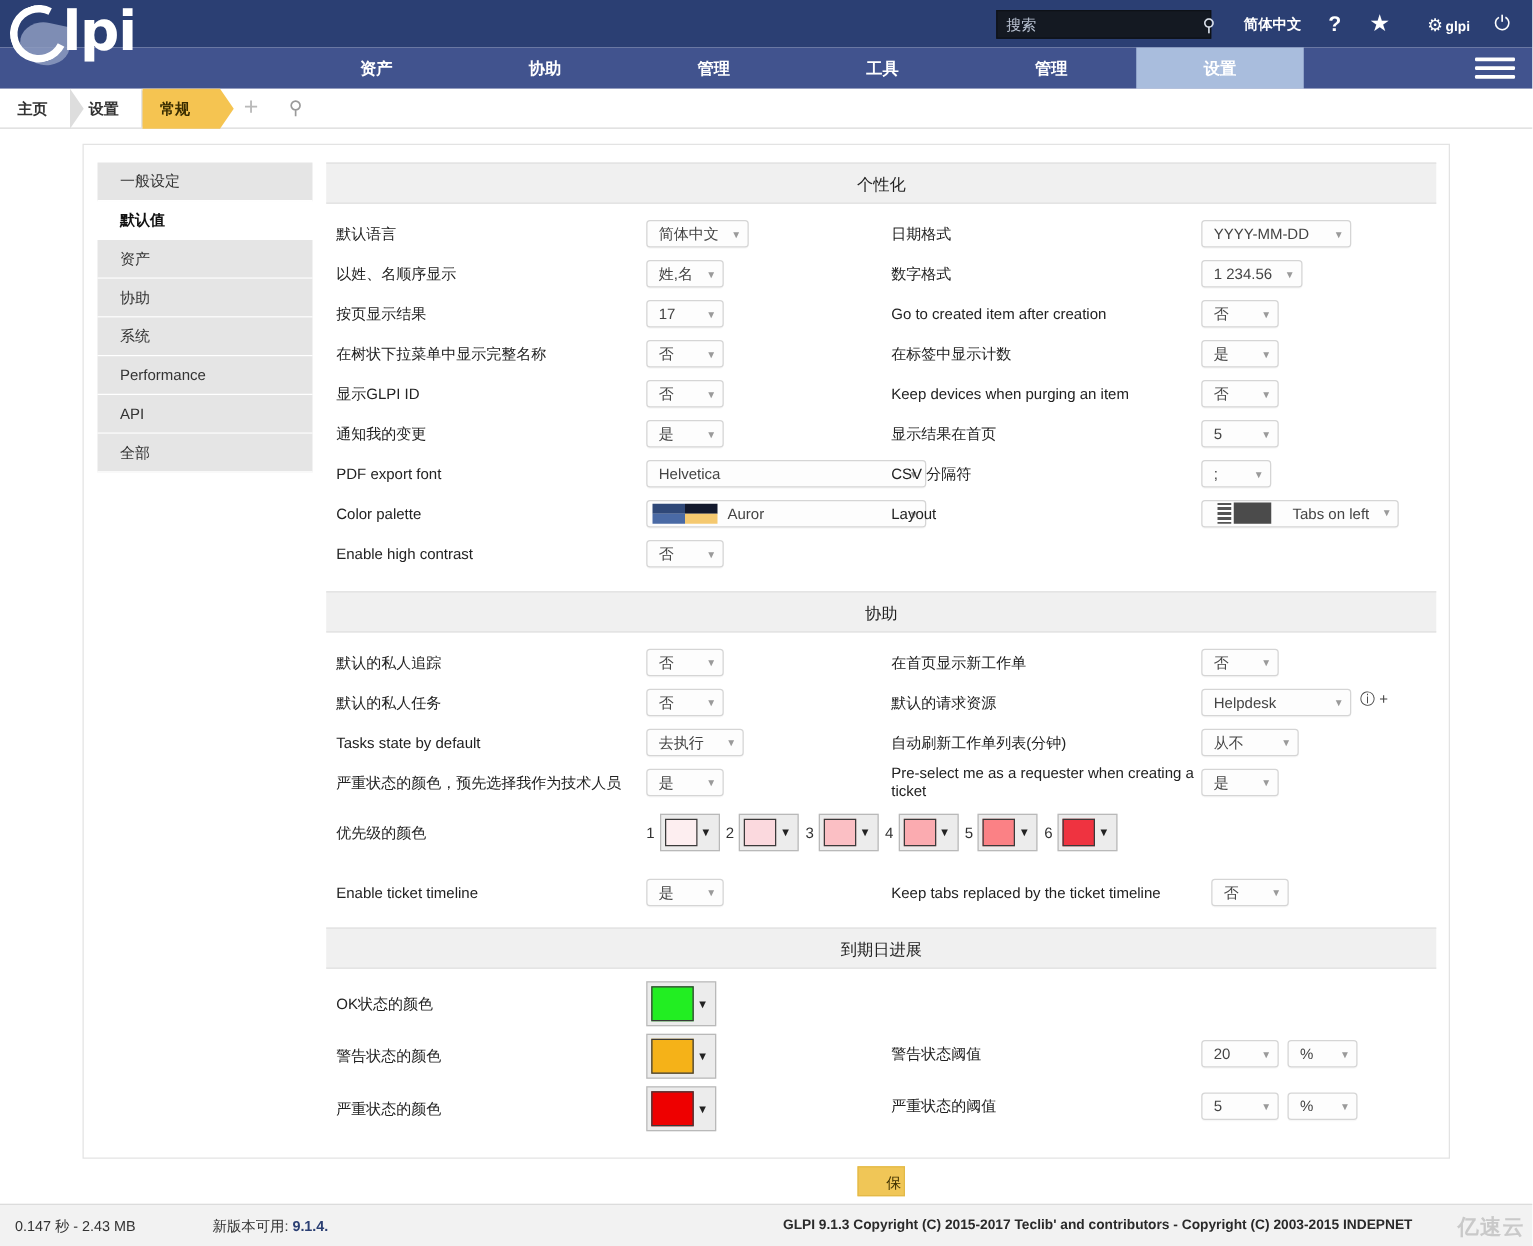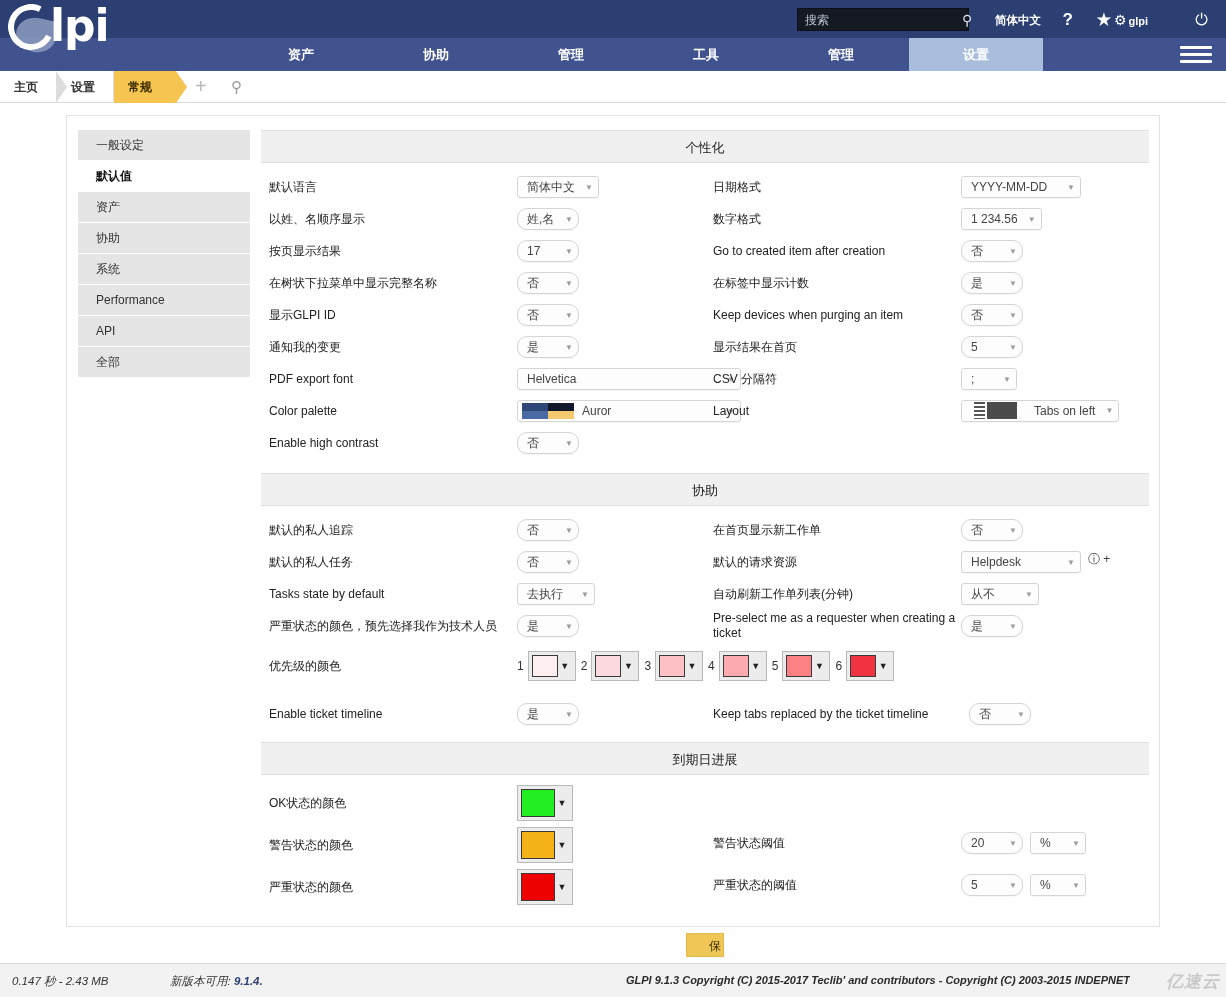"⚙ glpi" #hdr-gear { right: 78px -> 50px }
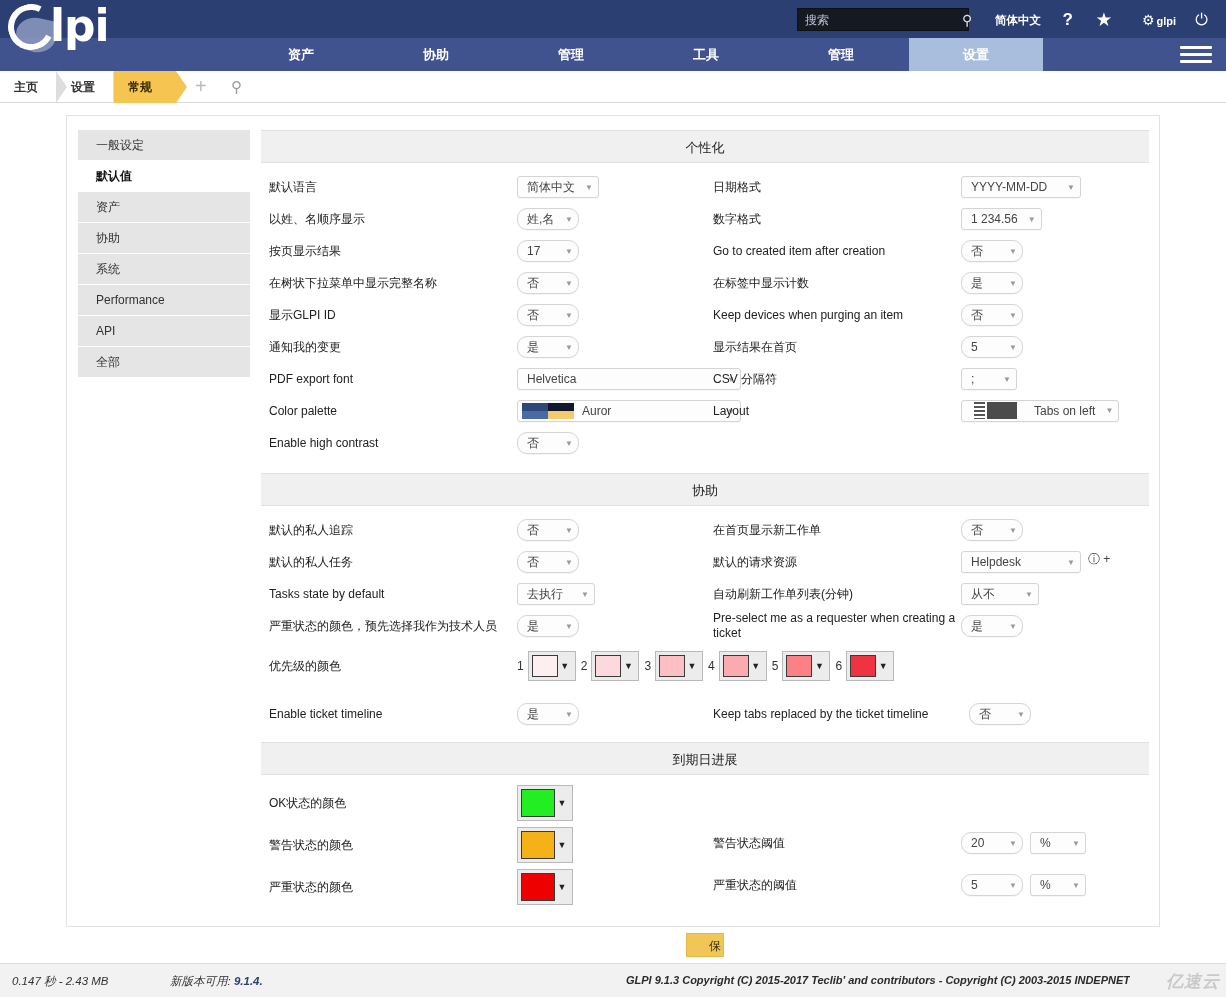"姓,名" .sel.w-sm { border-radius: 10px -> none }
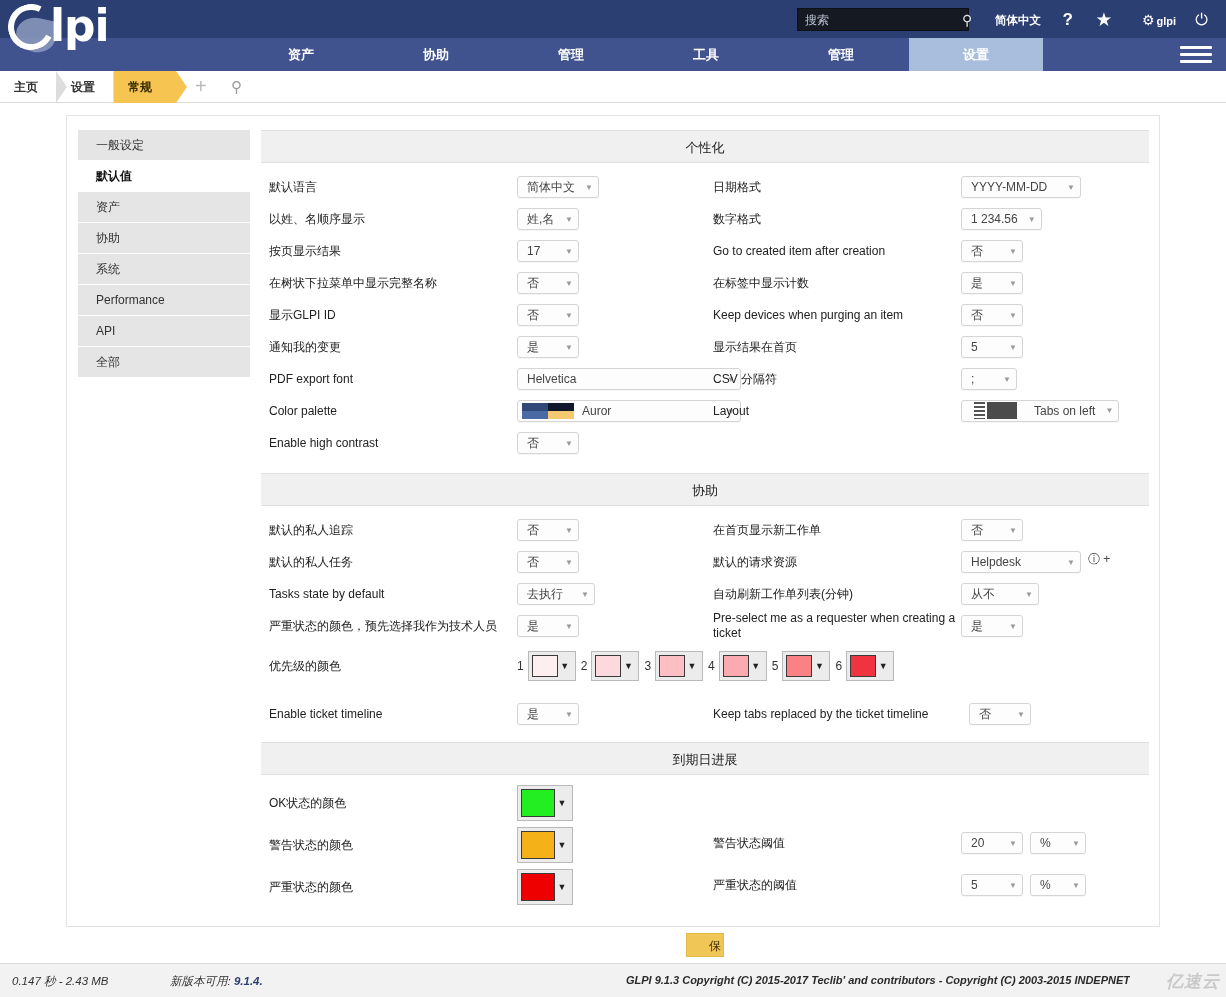"0.147 秒 - 2.43 MB" #footer { font-style: italic -> none }
